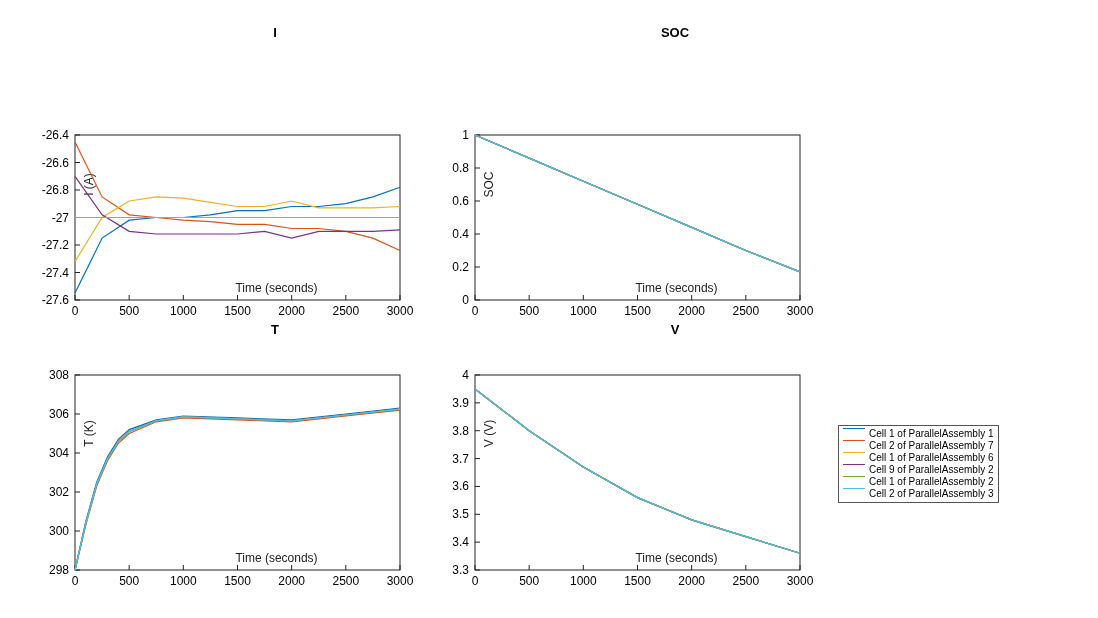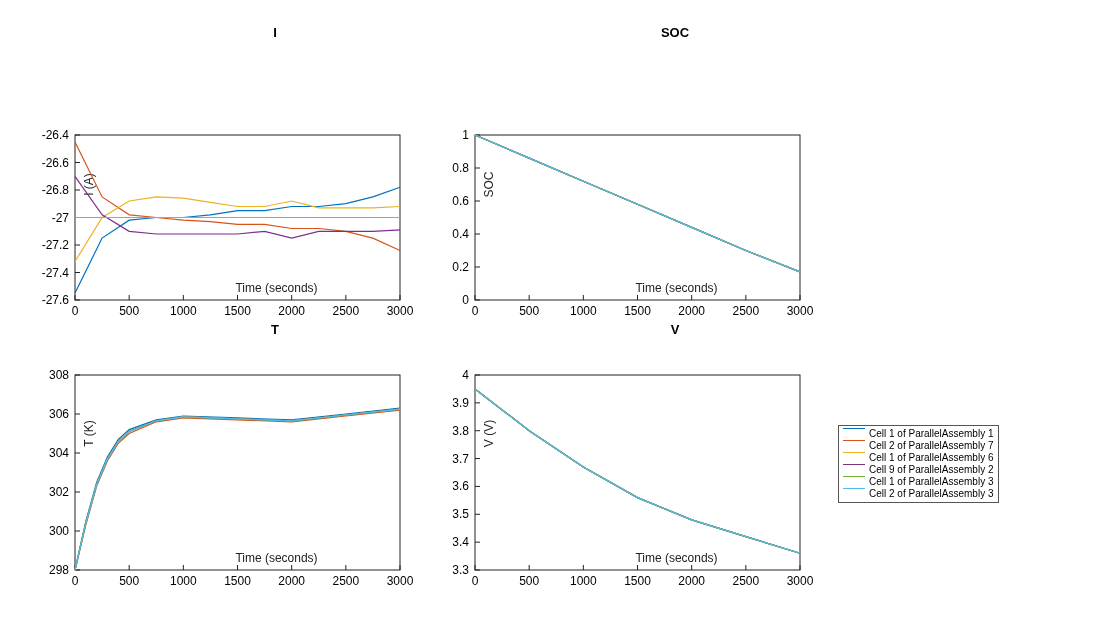"Cell 1 of ParallelAssembly 3" span { text: 3 -> 2 }
